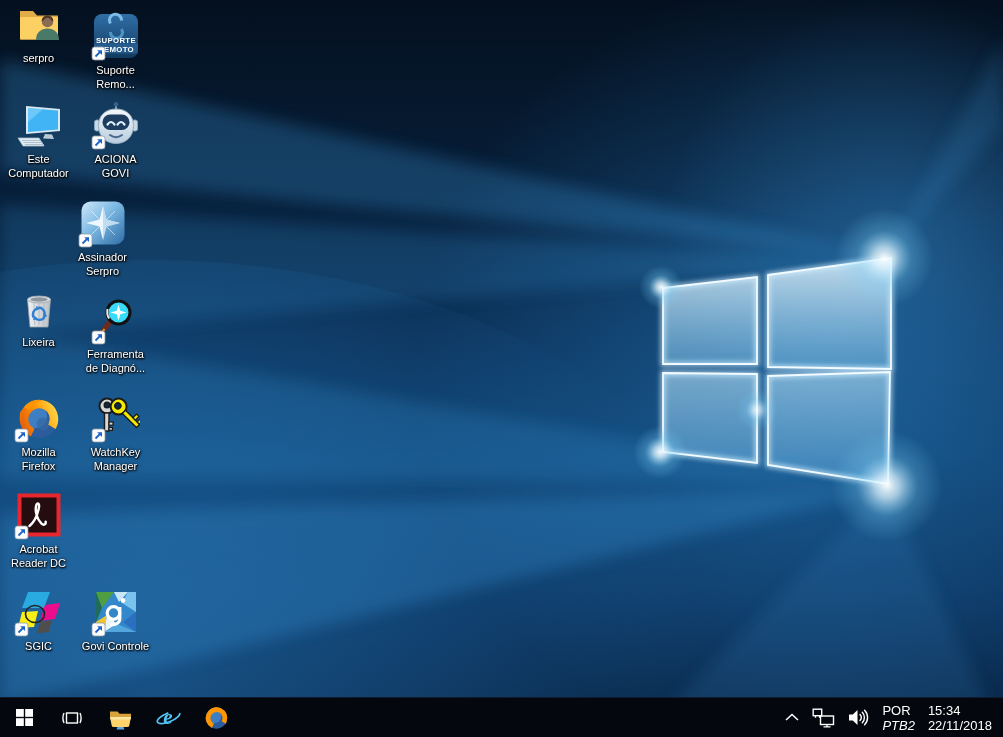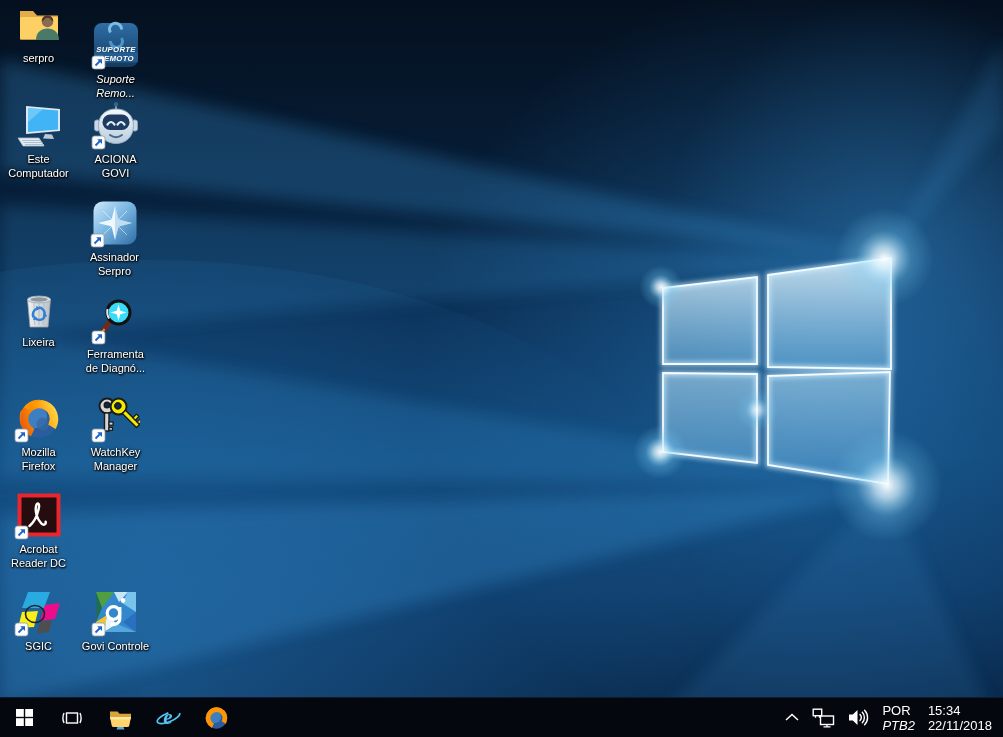"SUPORTE" div.cell { font-style: italic -> none; top: 21px -> 12px }
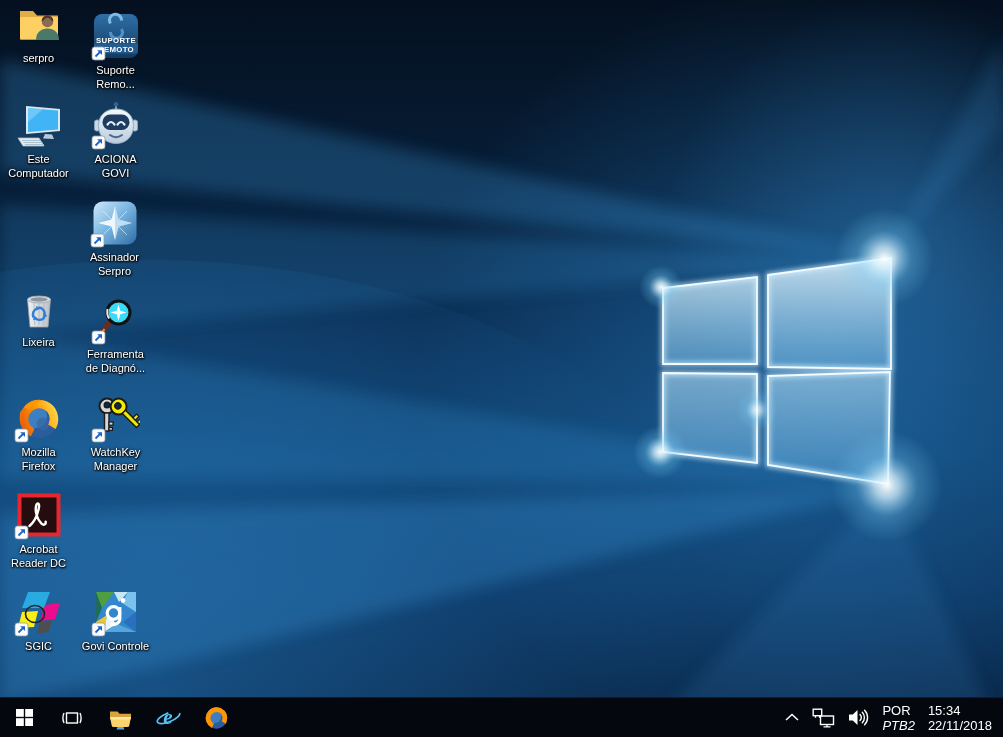"Assinador" div.cell { left: 76px -> 64px }
